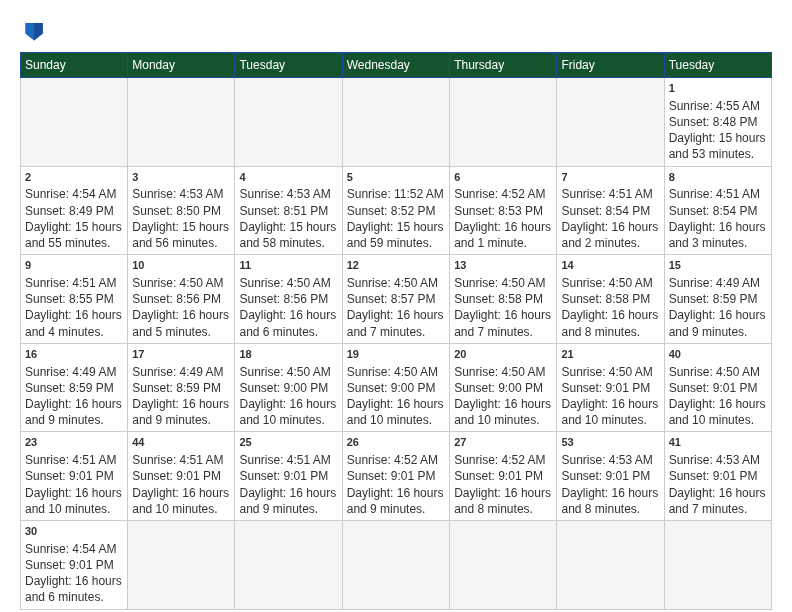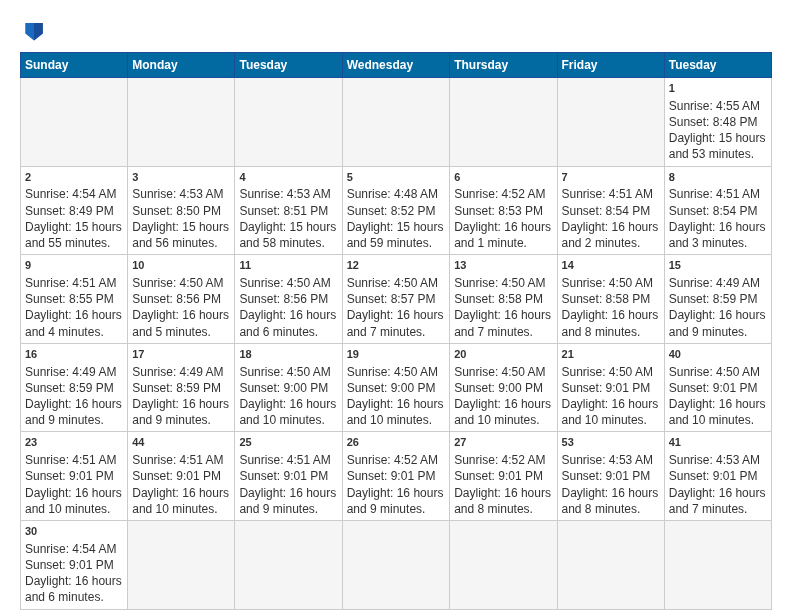"Sunday" .calendar thead th { background-color: #0369a1 -> #14532d; font-weight: bold -> normal }
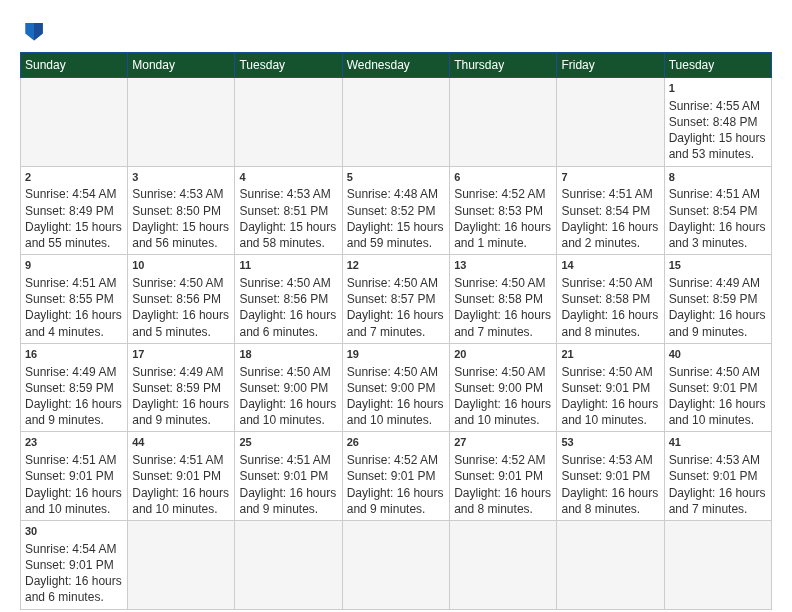"Sunrise: 4:48 AM Sunset: 8:52" div.day-info { text: 4:48 -> 11:52 }
